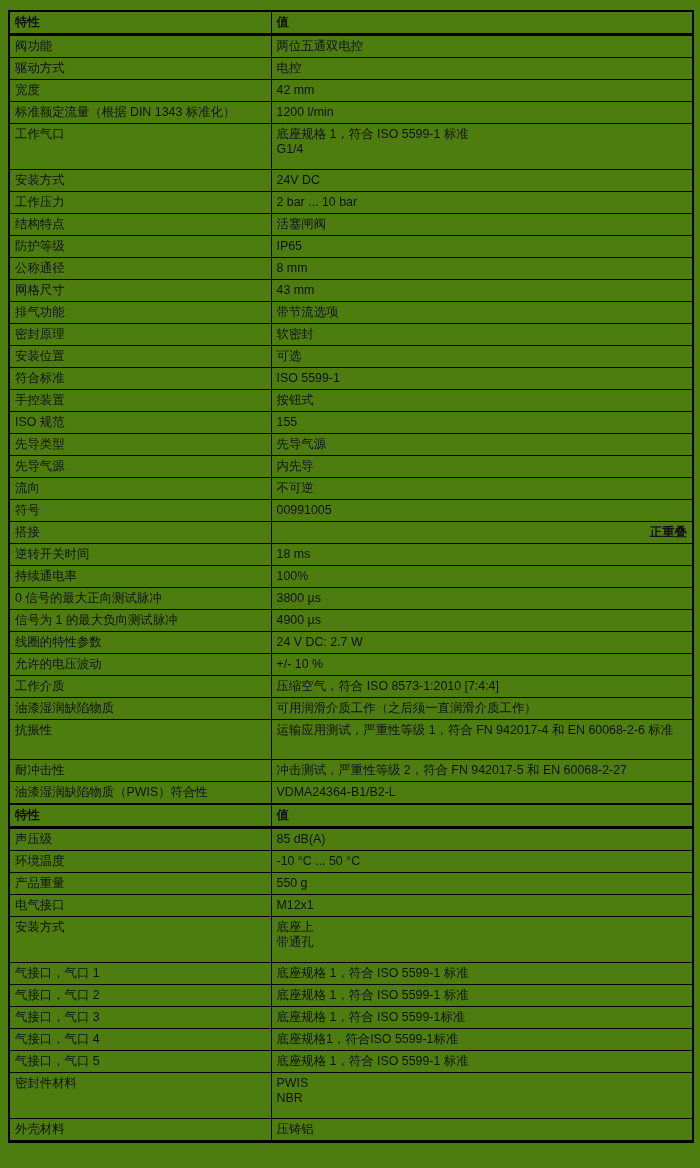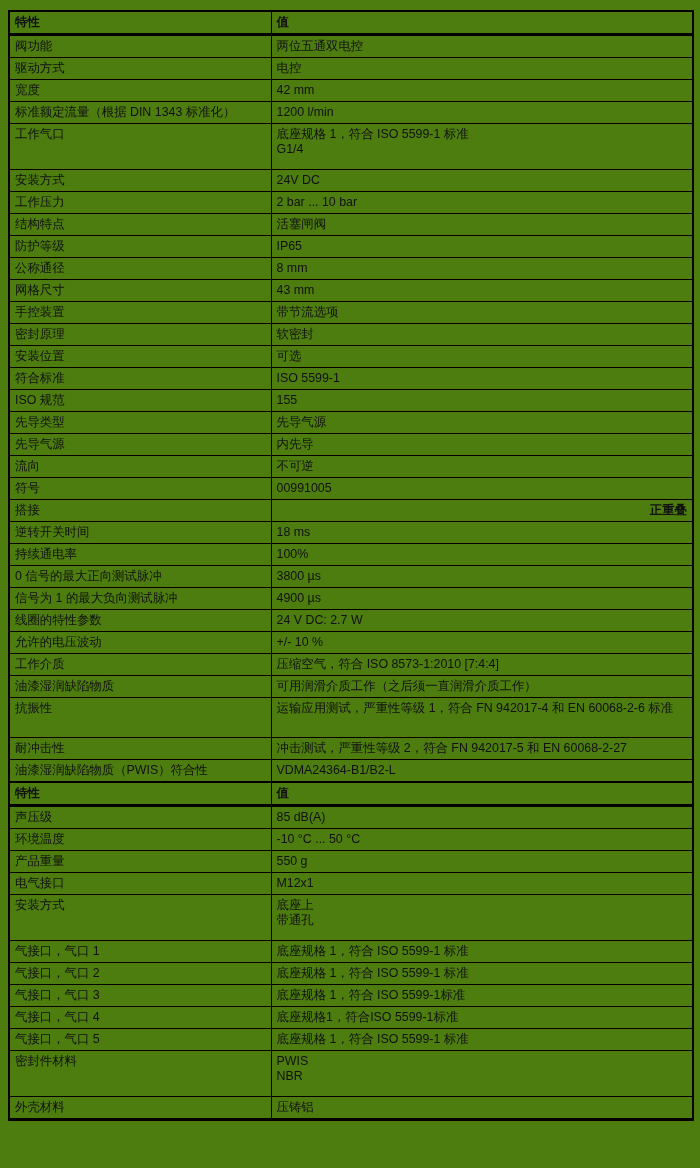"手控装置" td.property-cell { text: 手控装置 -> 排气功能 }
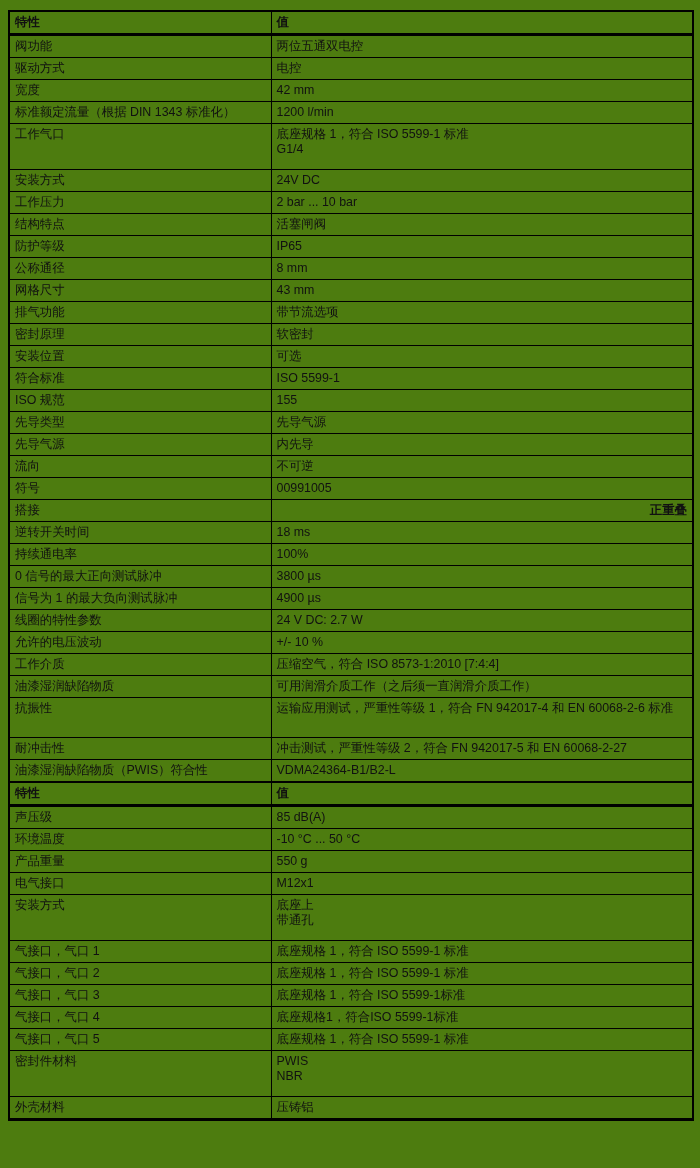"手控装置" tr.data-row { html: none -> <tr> <td>手控装置</td> <td> <div>按钮式</div> </td> </tr> }
